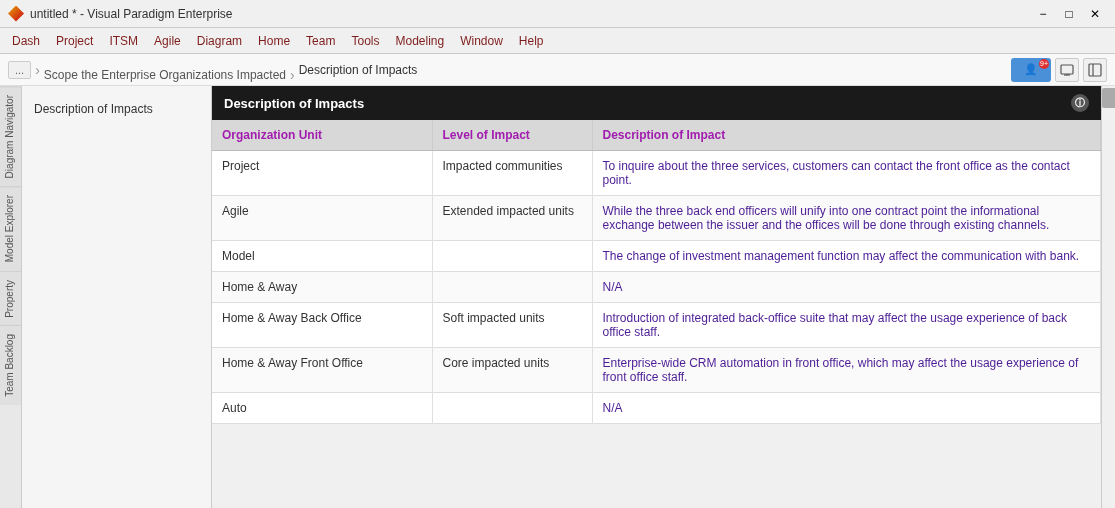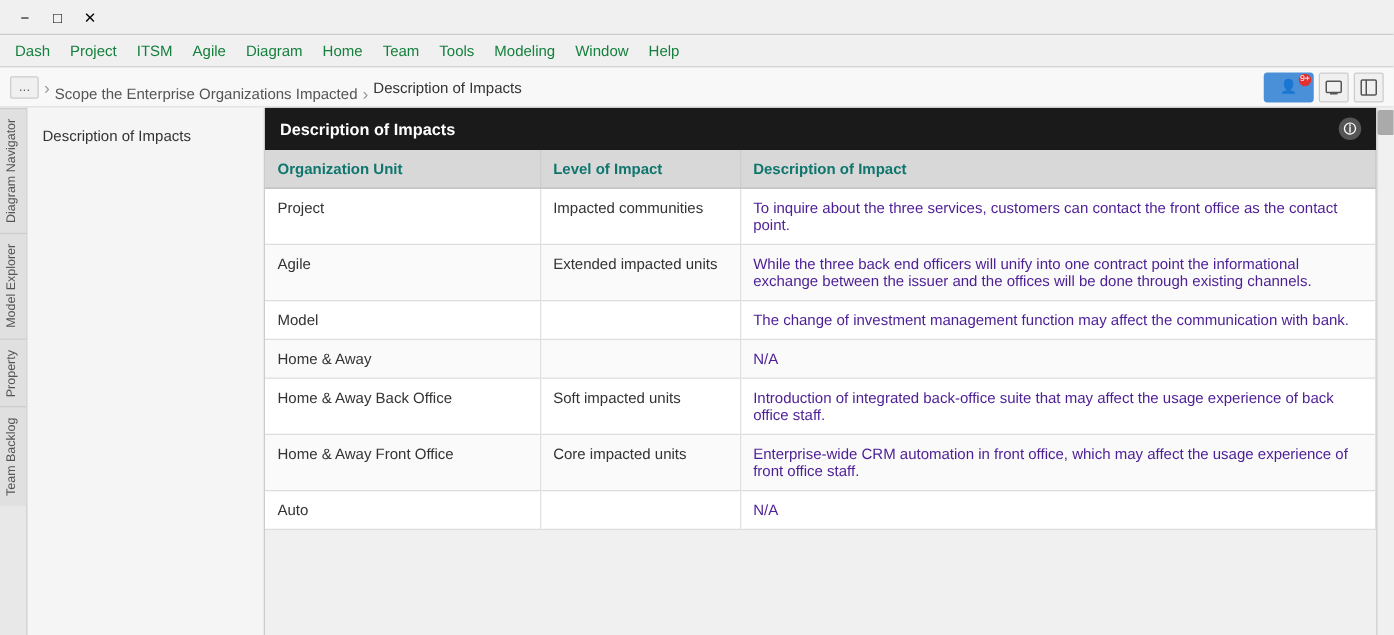"untitled * - Visual Paradigm" div.titlebar-left { html: none -> <div> <div></div> <span>untitled * - Visual Paradigm Enterprise</span> </div> }
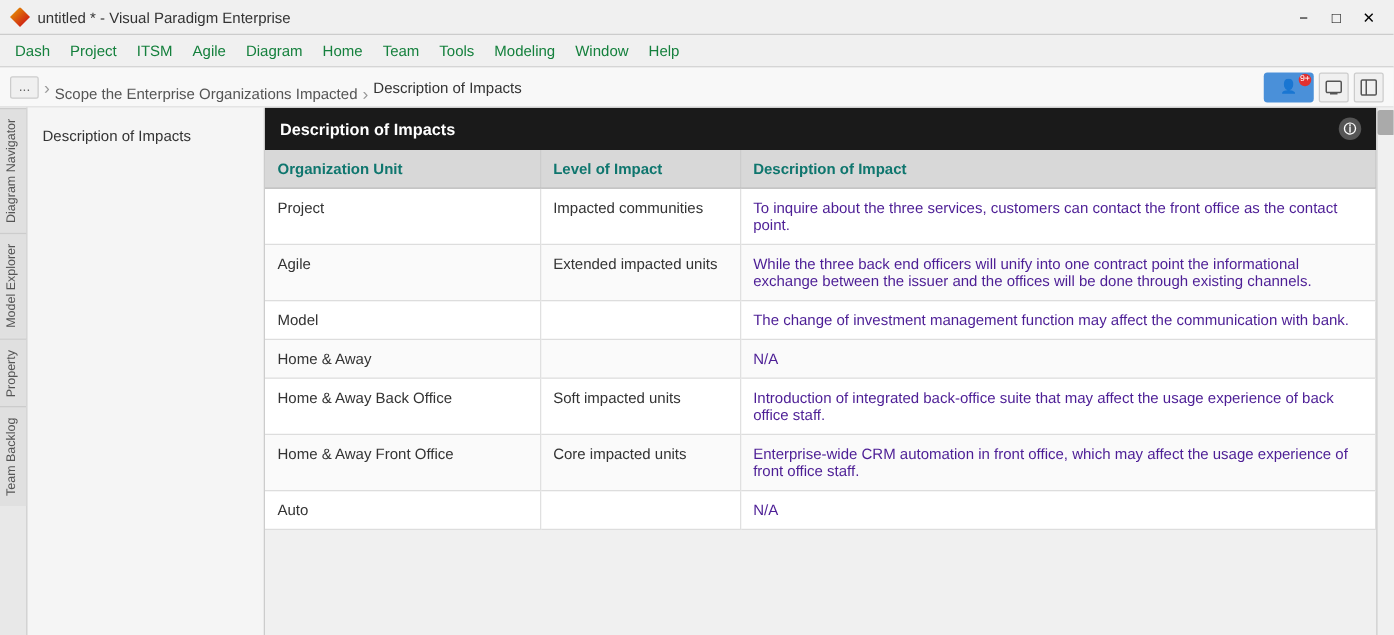"Dash" .menu-item { color: #15803d -> #7f1d1d }
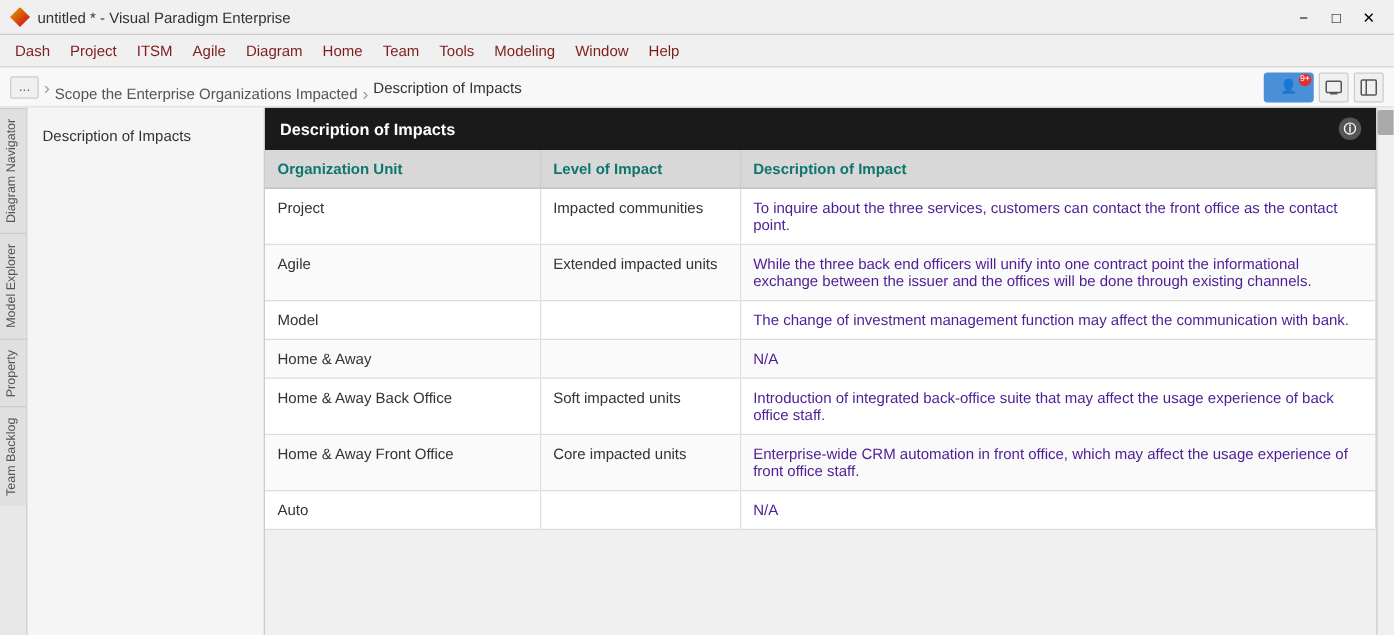"Organization Unit" thead th { color: #0f766e -> #a21caf }
